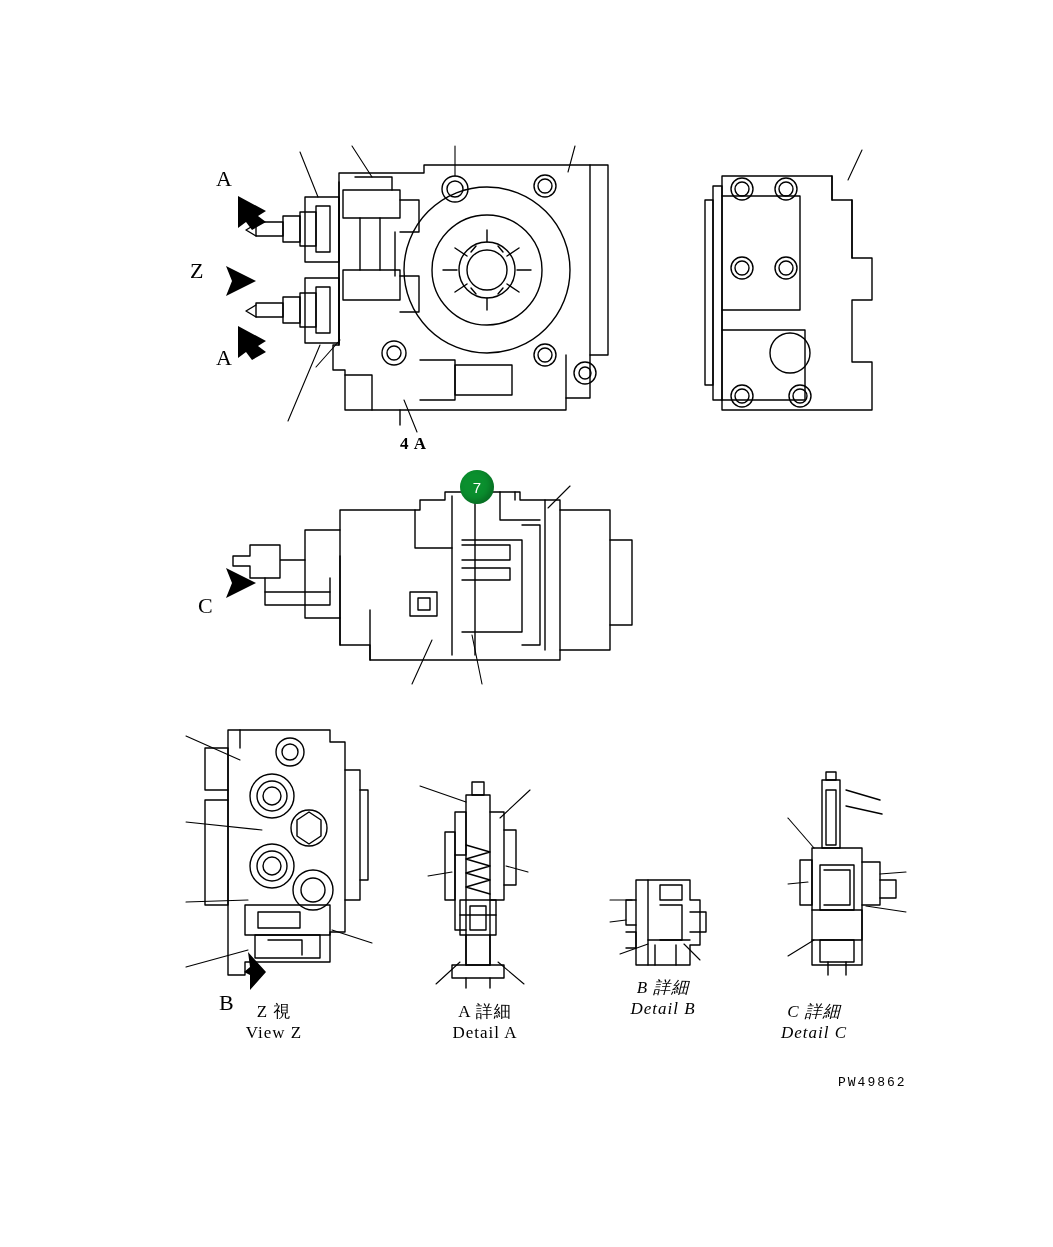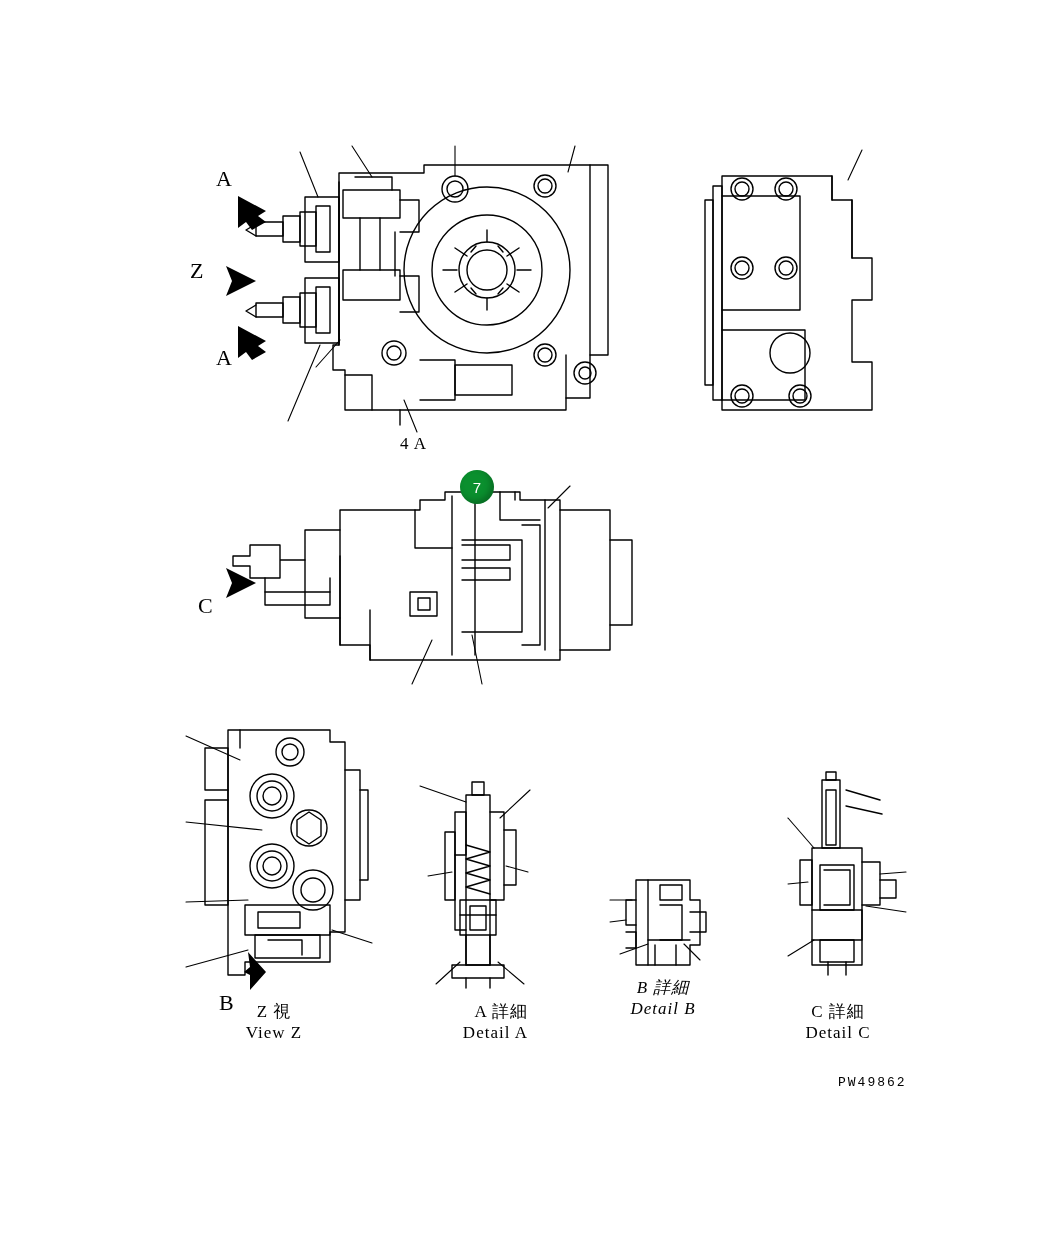"4 A" .lbl-mid { font-weight: none -> bold }
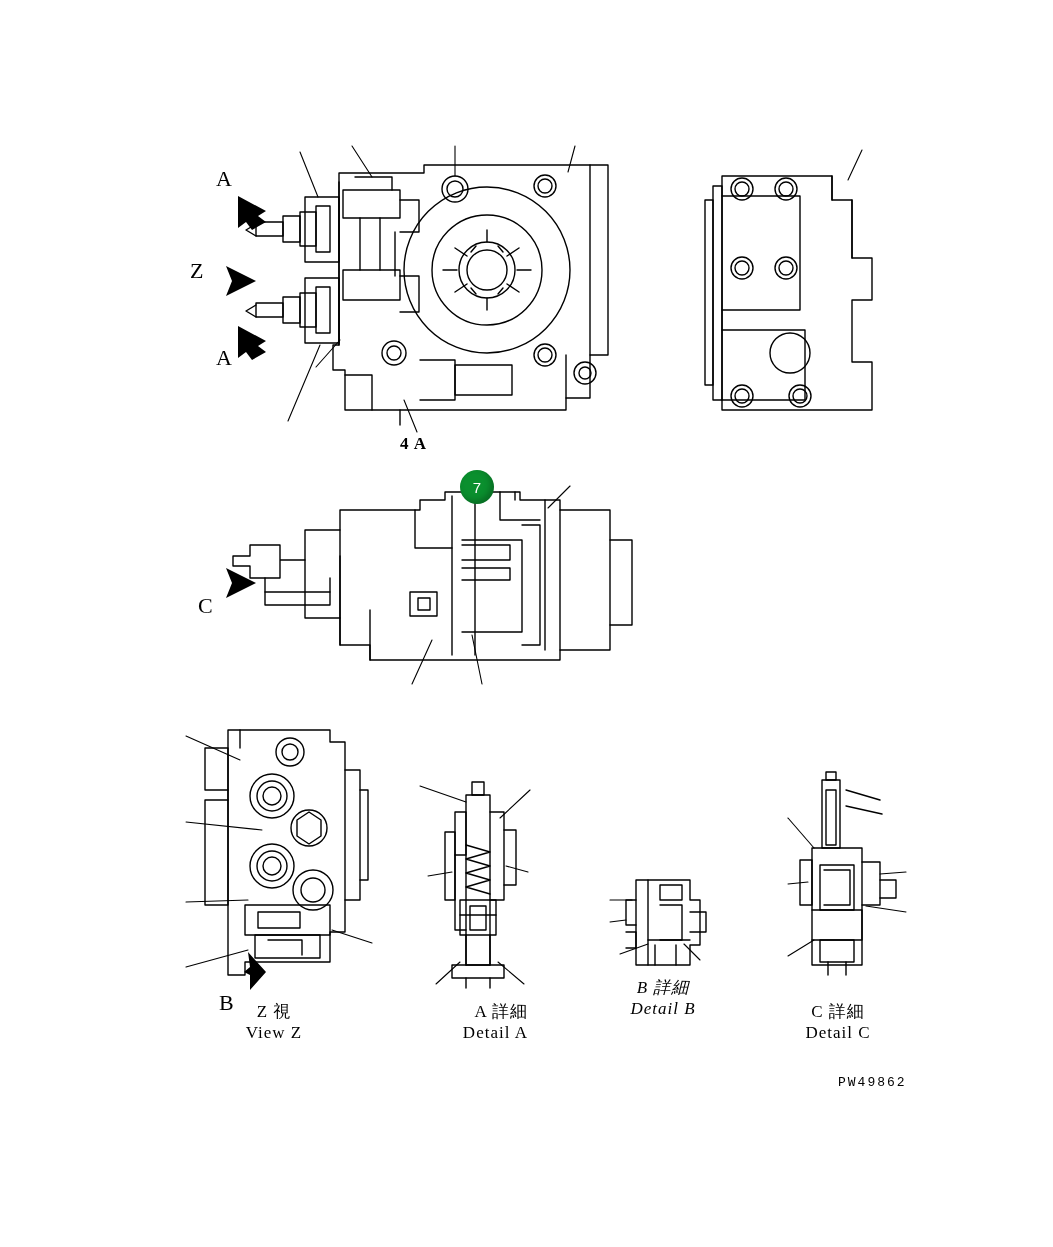"A 詳細" div.caption-block { left: 408px -> 425px; text-align: right -> none }
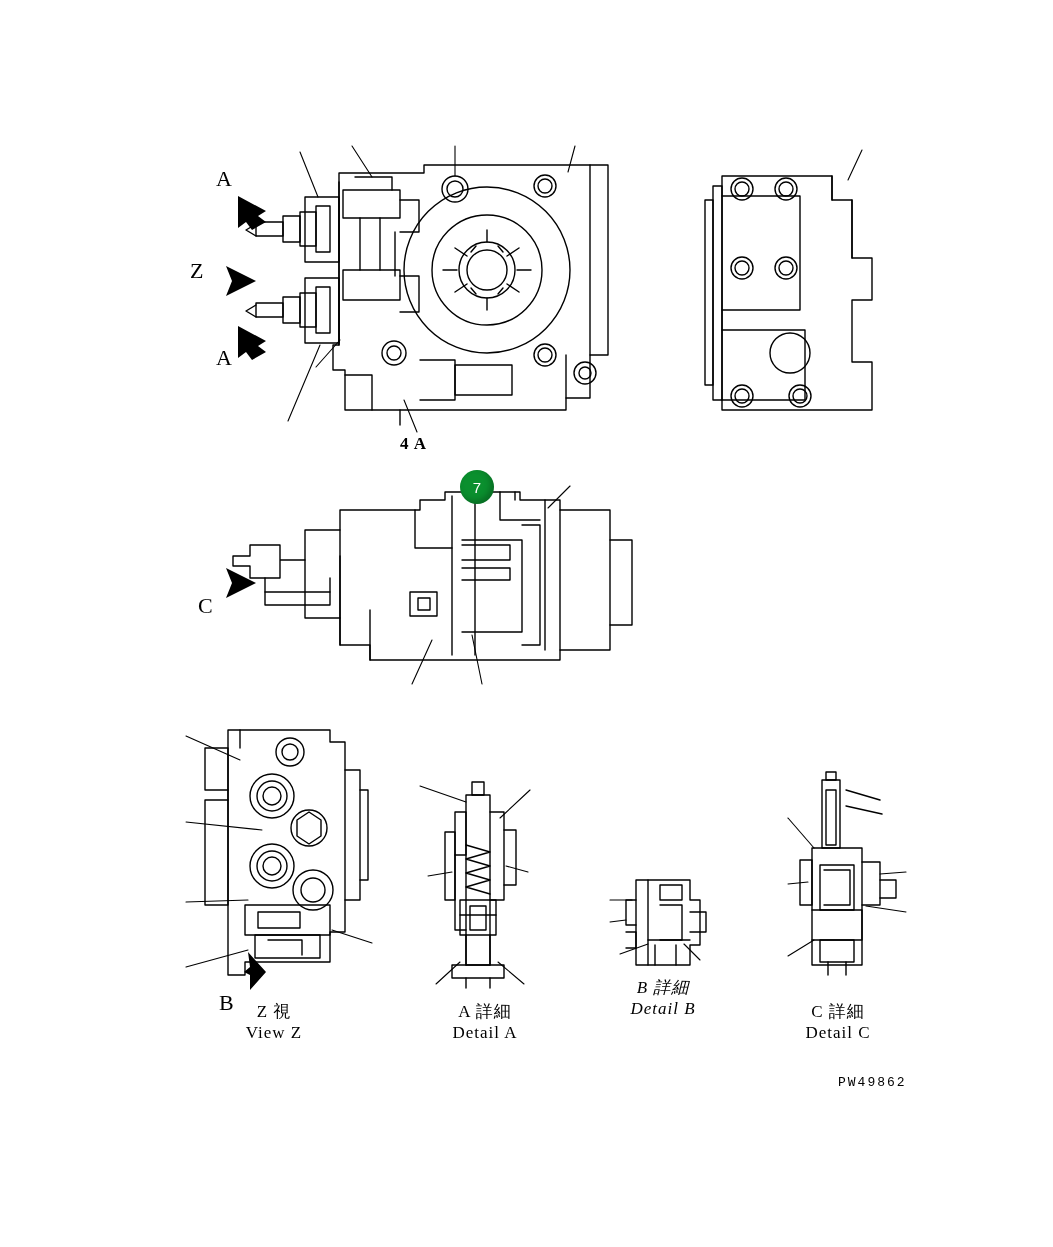"C 詳細" div.caption-block { font-style: none -> italic; left: 778px -> 754px }
